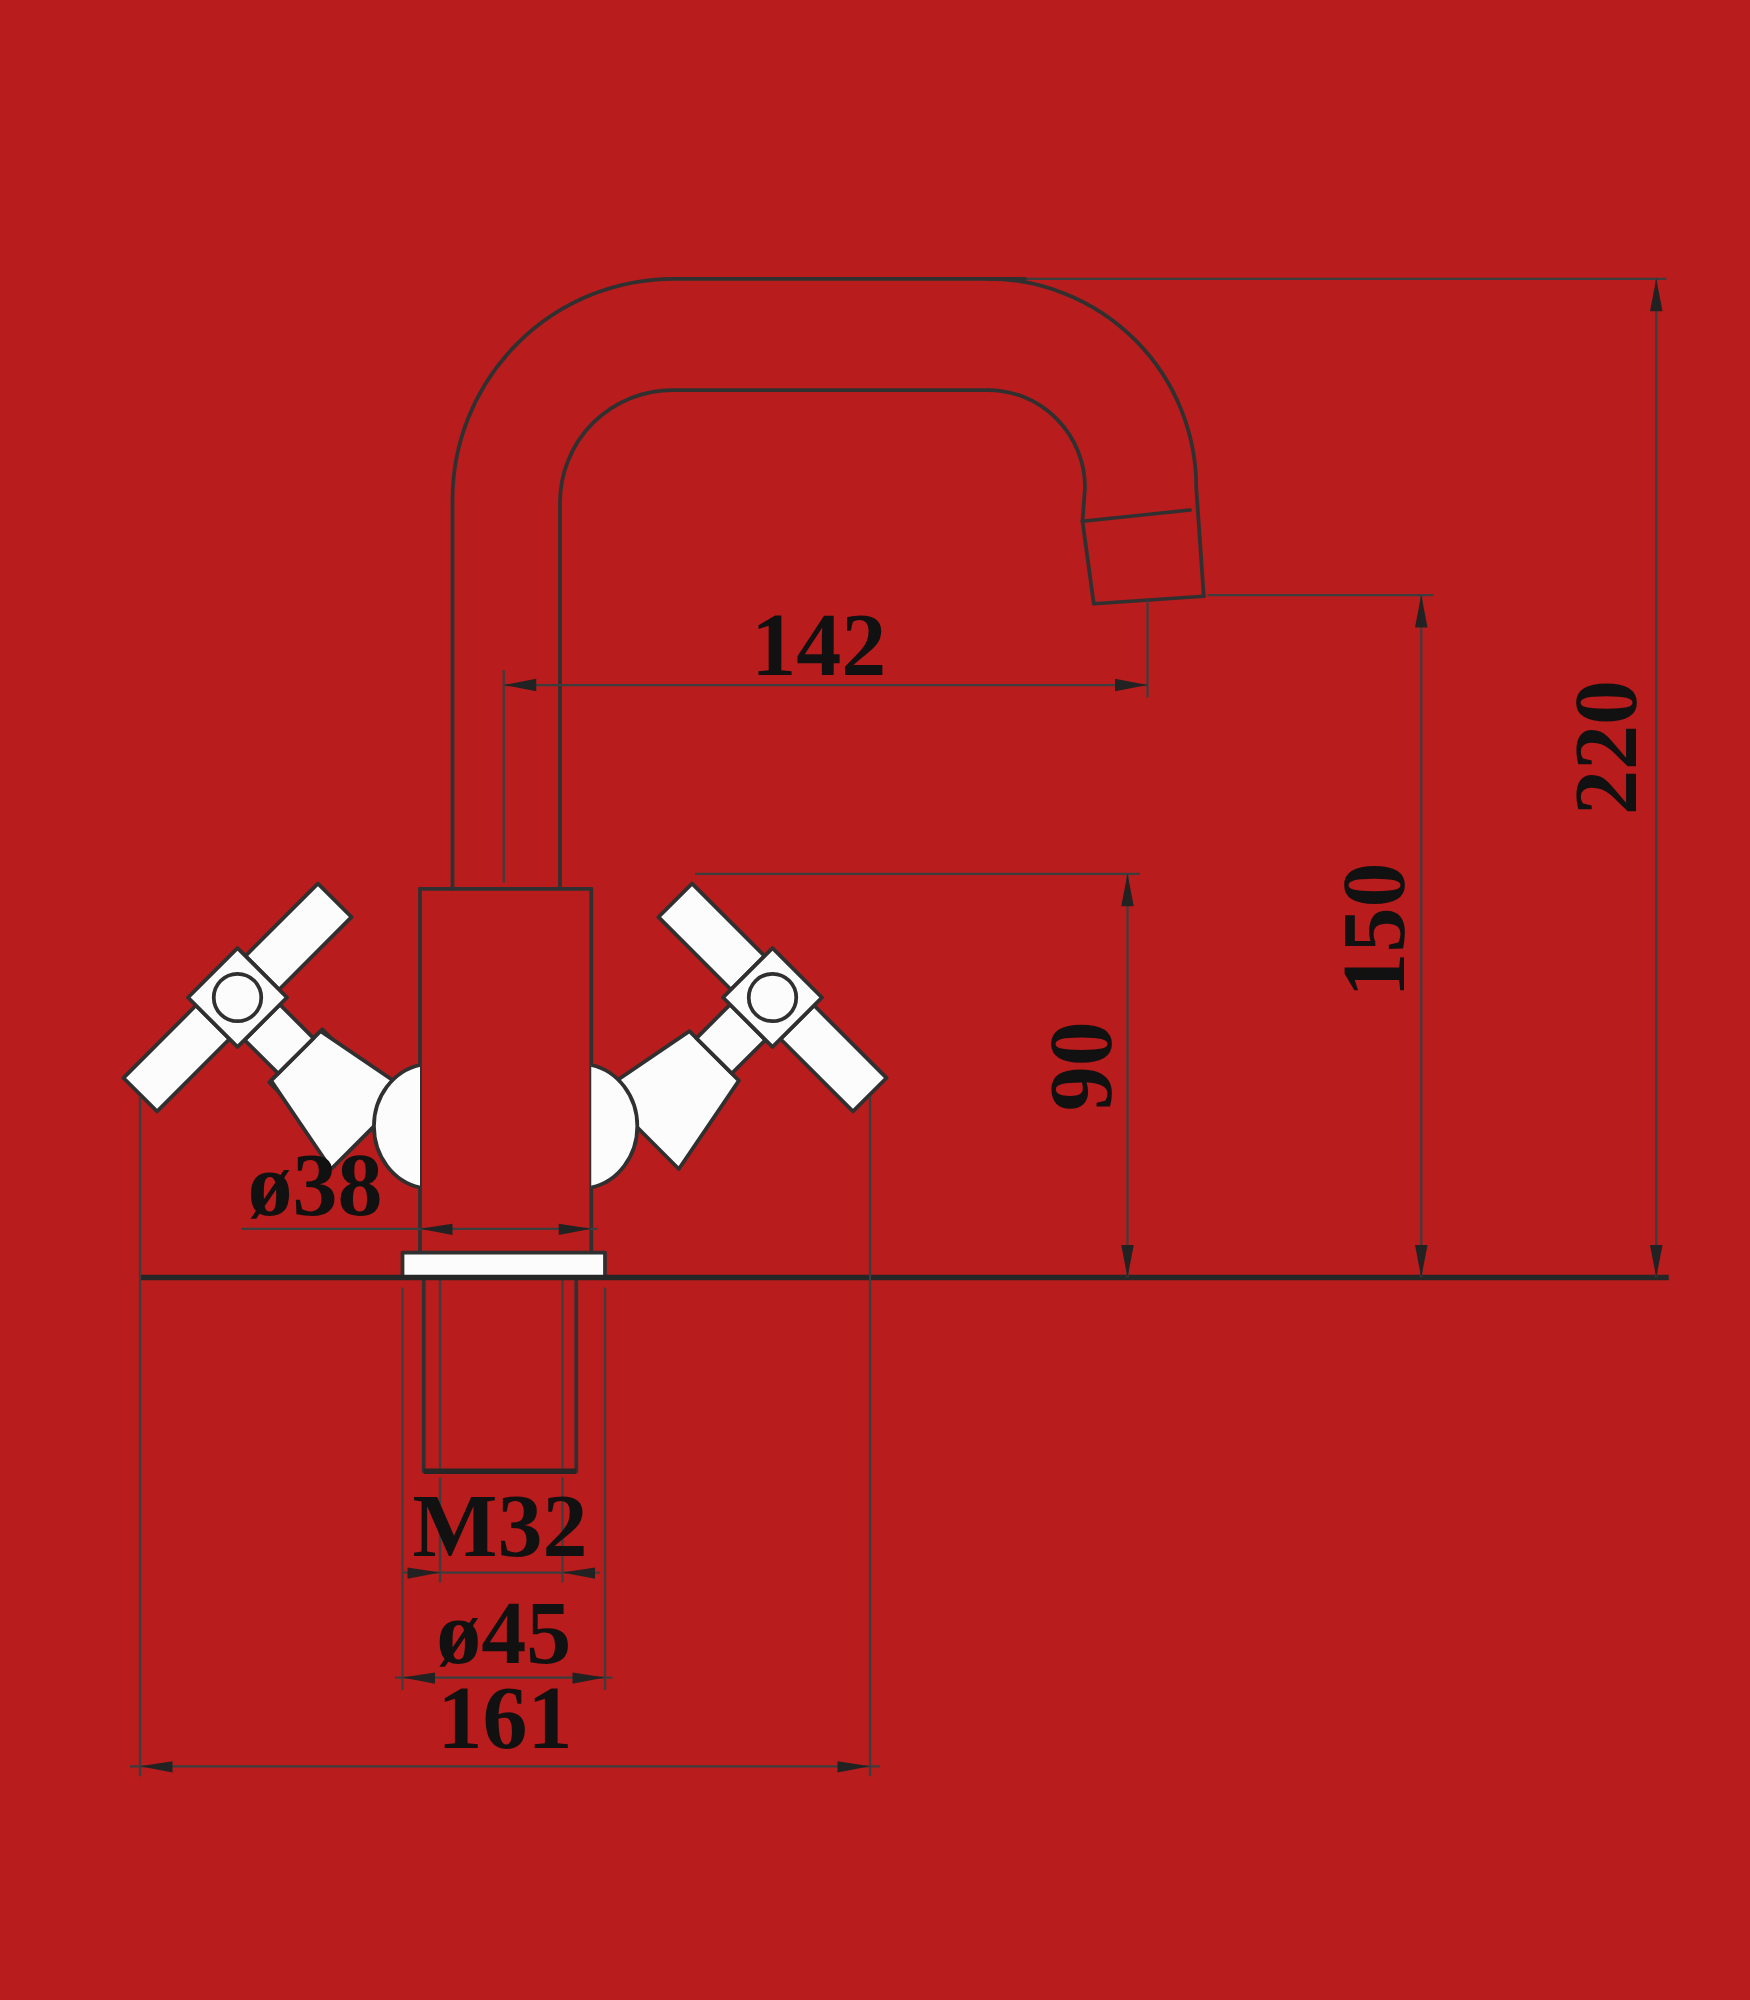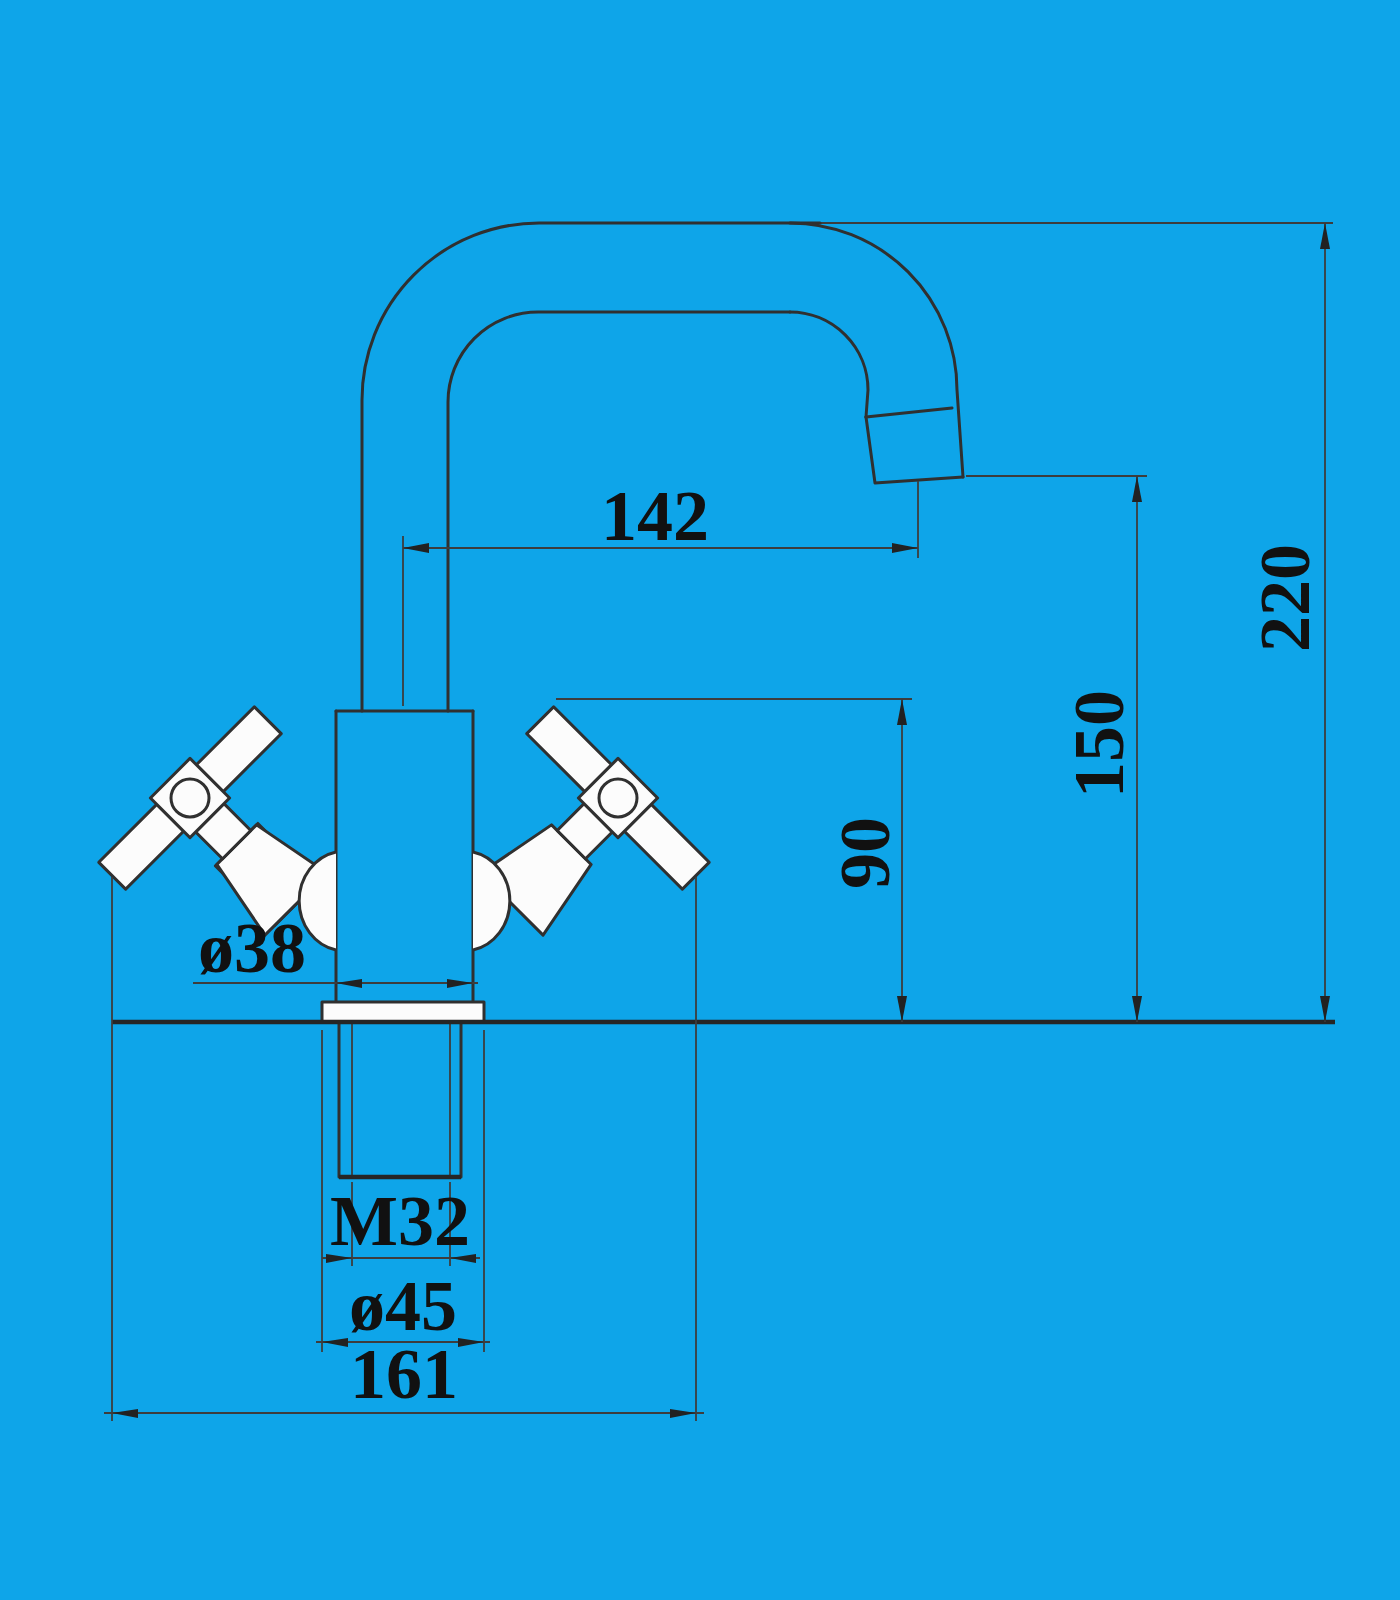"142" .stage { background: #0ea5e9 -> #b91c1c }
